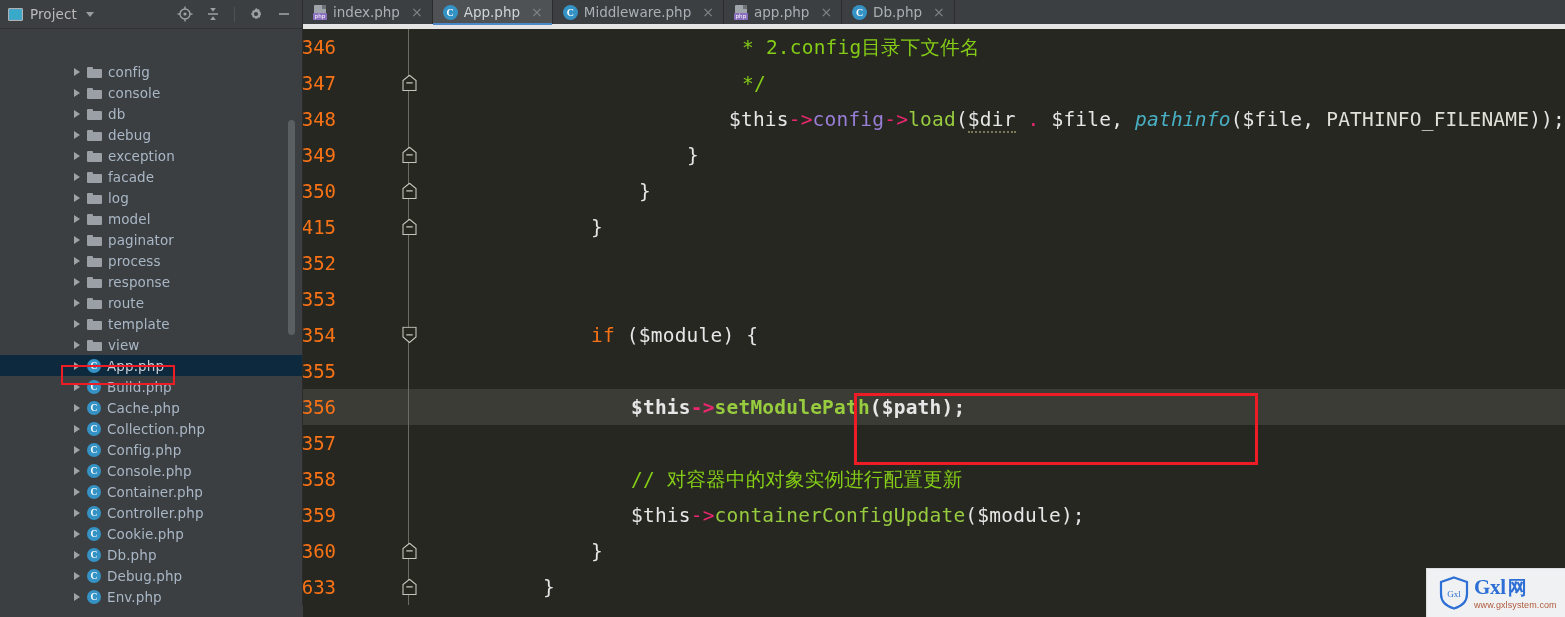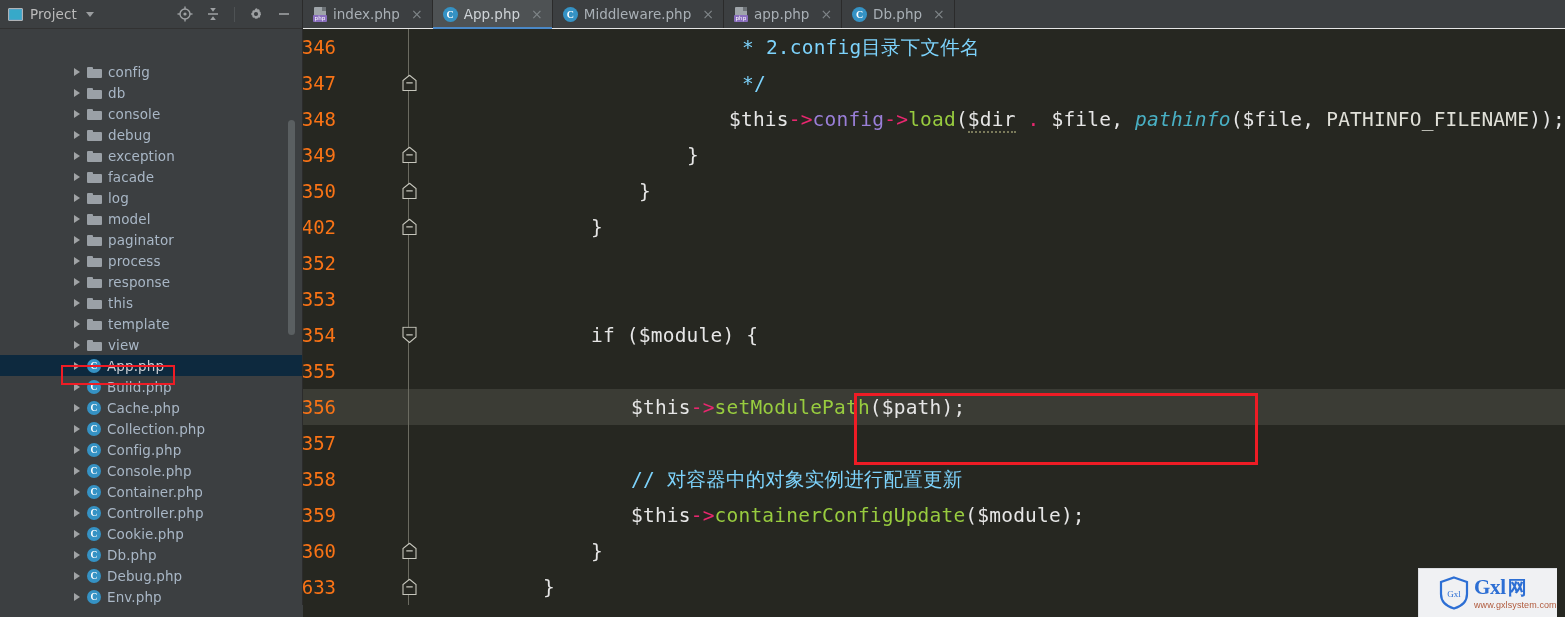"index.php" .tabbar { border-bottom: 1px solid #e5e5e5 -> 5px solid #e5e5e5 }
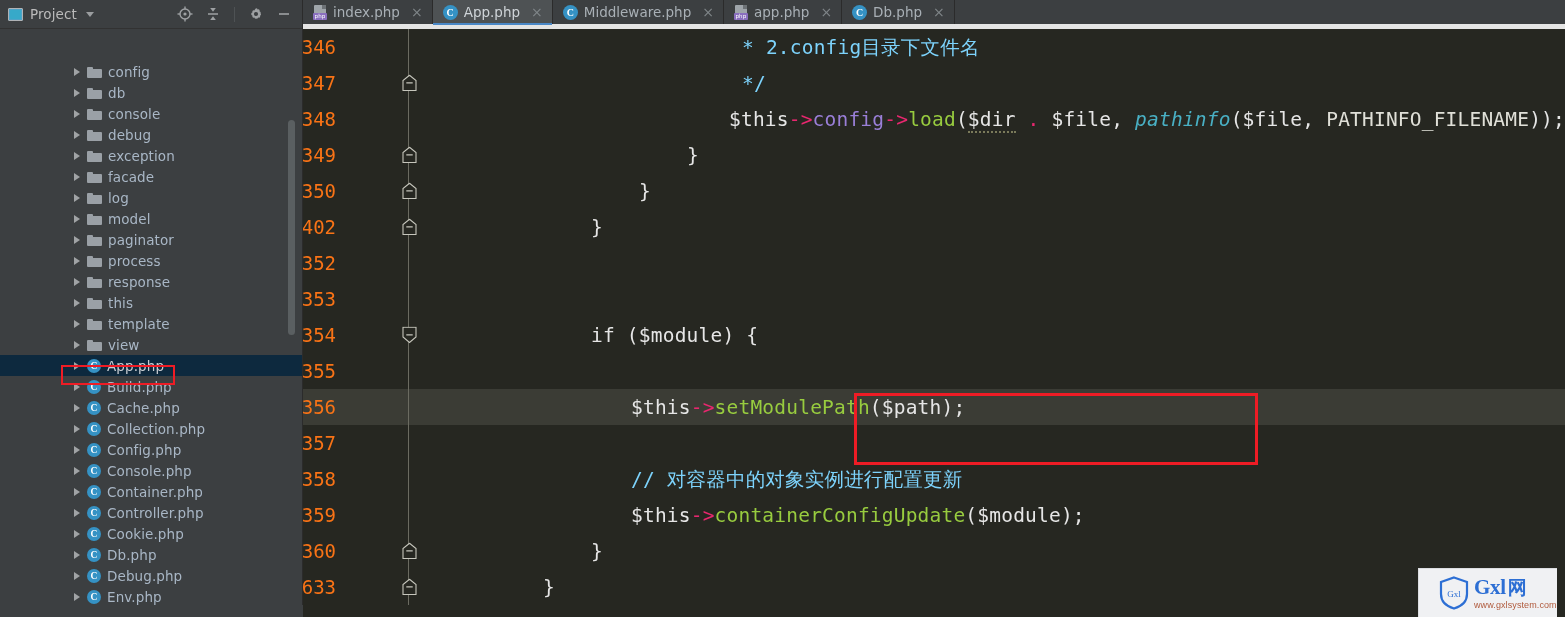"* 2.config目录下文件名" .cmt { color: #7dd3fc -> #84cc16 }
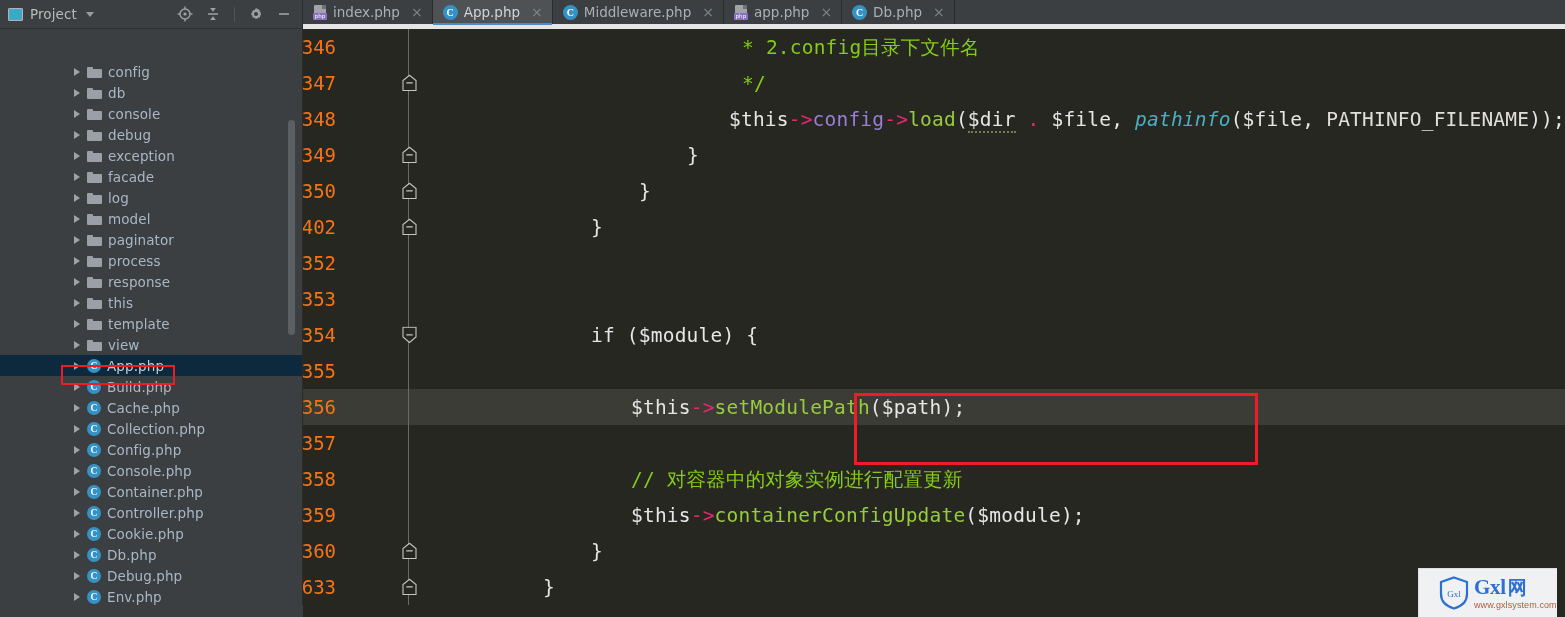"db" div.tree-row { order: before "console" -> after "console" }
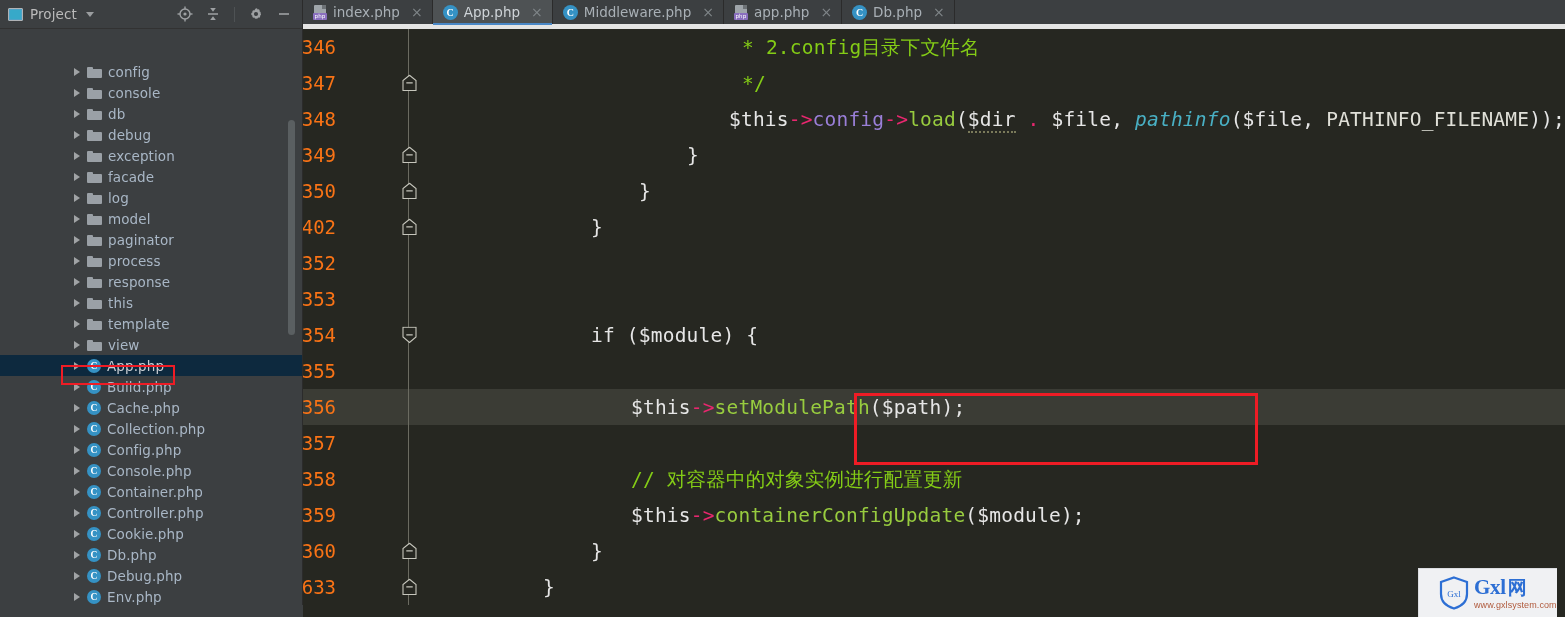"402" div.gutter { text: 402 -> 415 }
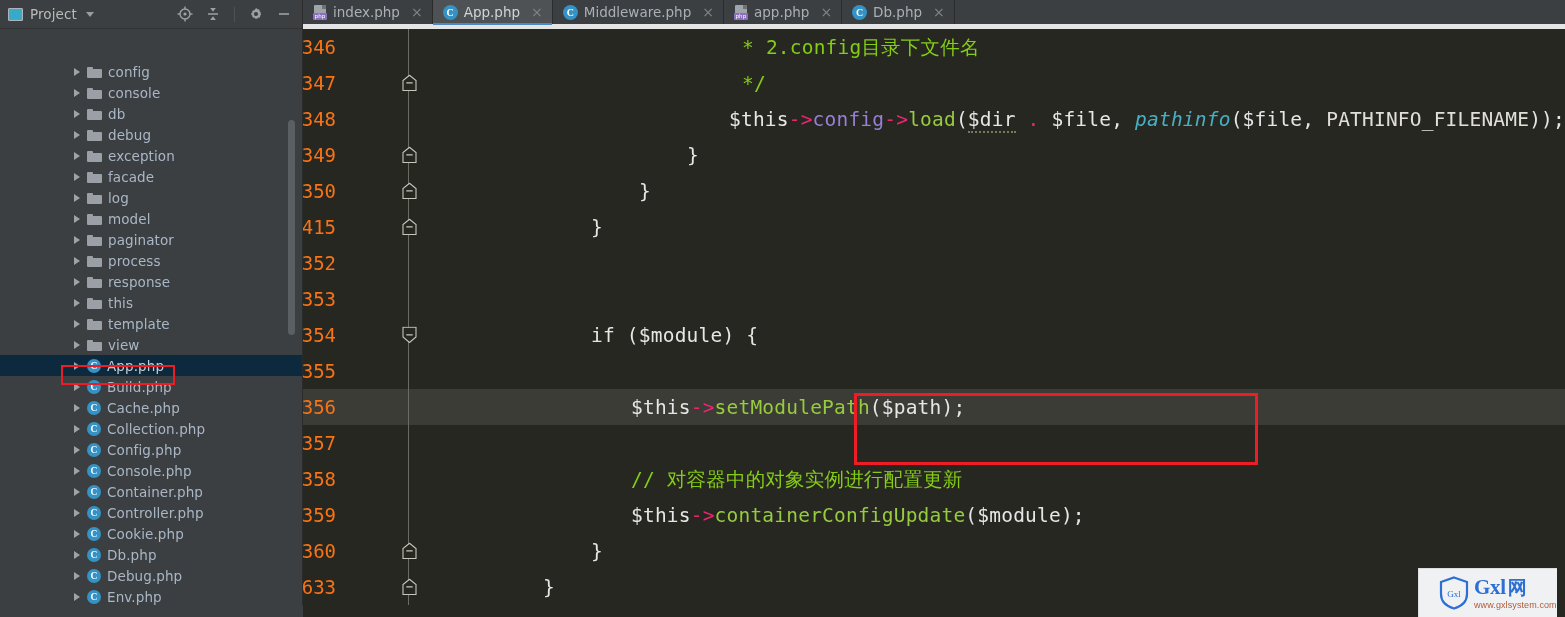"this" span.tree-label { text: this -> route }
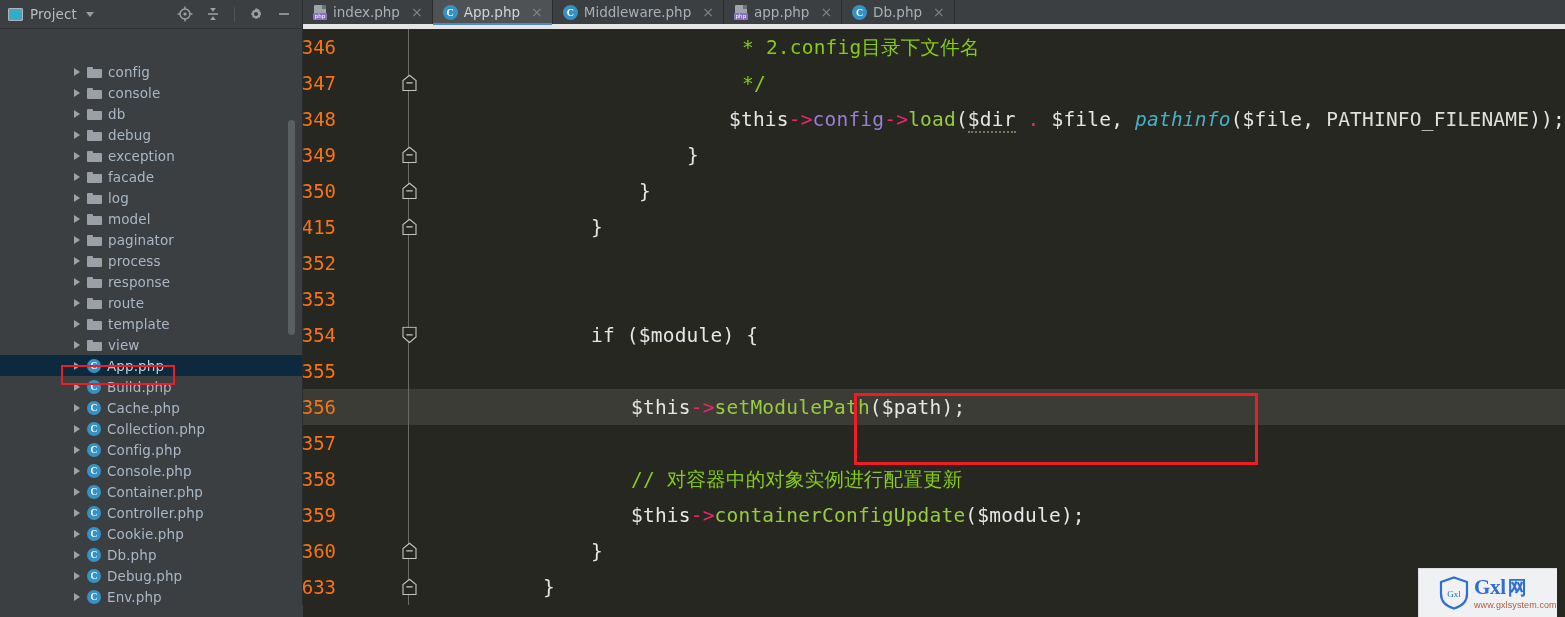"if" .kw { color: #e5e5e5 -> #f97316 }
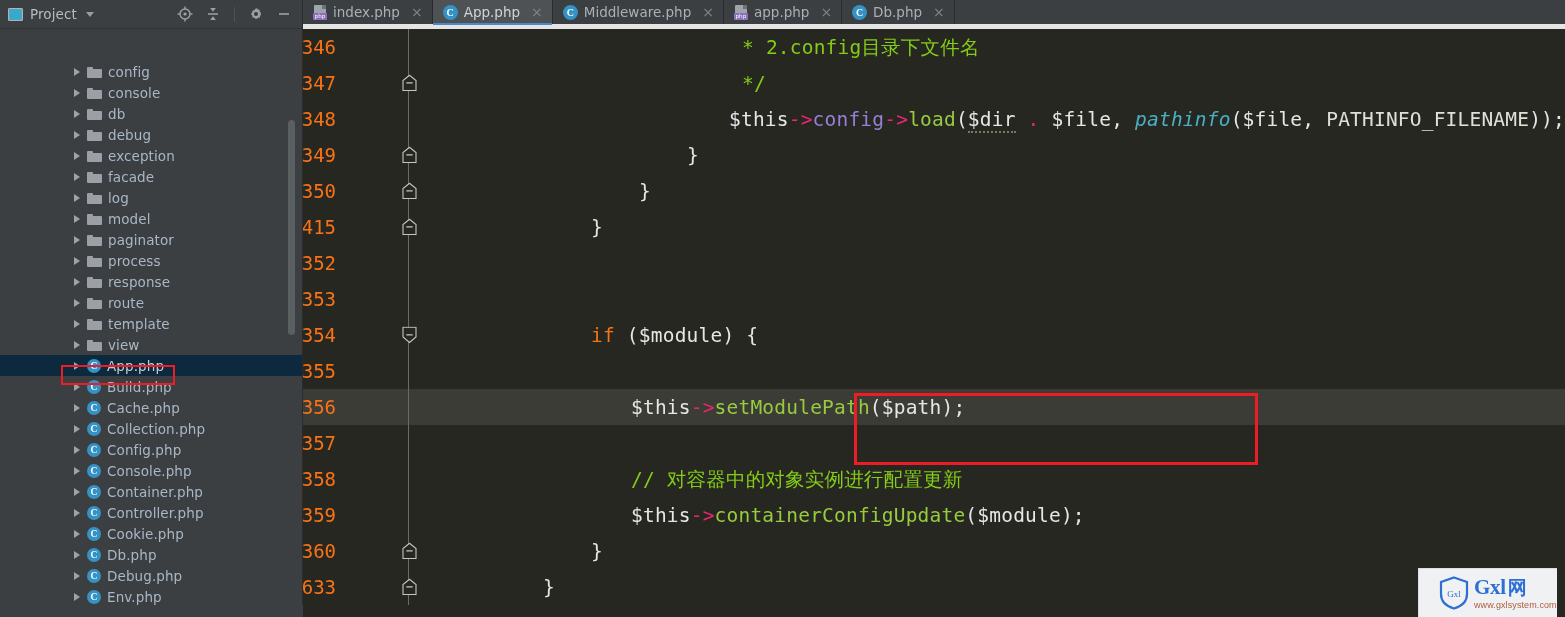"$this->setModulePath($path);" div.code { font-weight: none -> bold }
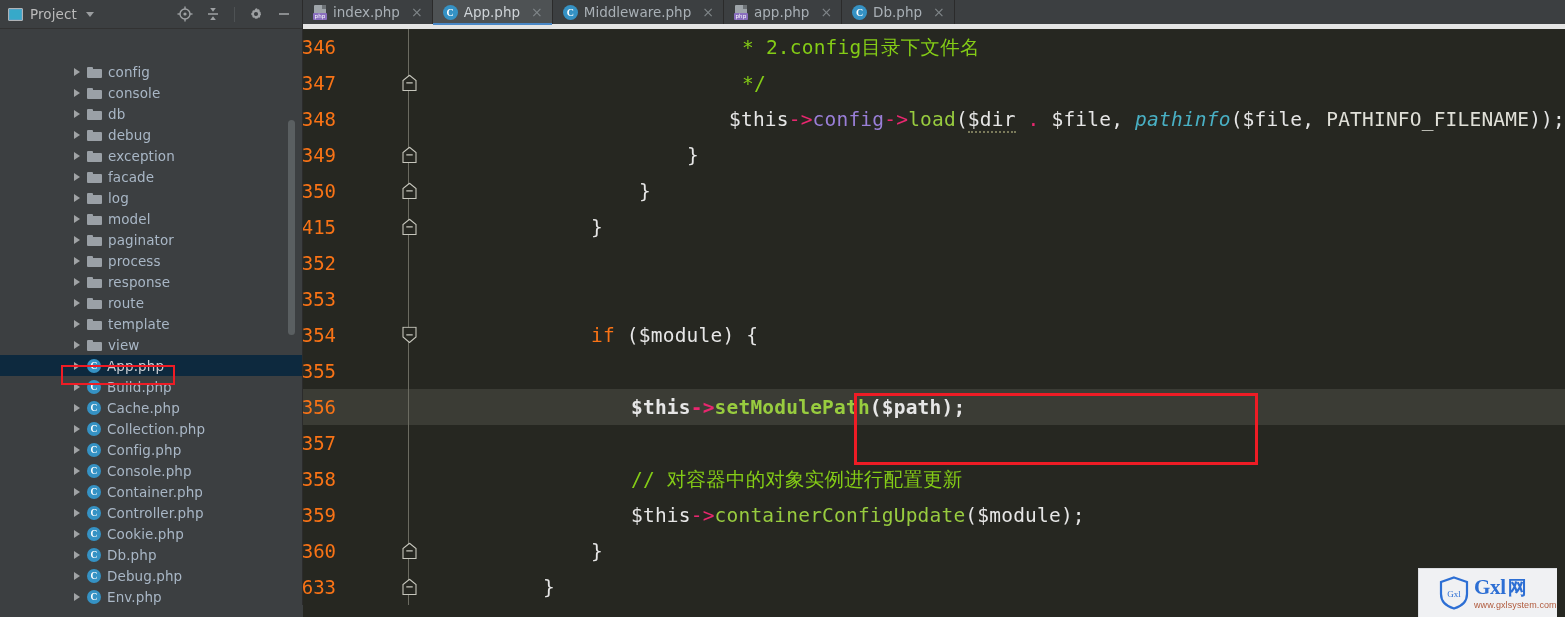"Gxl" .watermark { padding-left: 20px -> 12px; right: 8px -> 0 }
